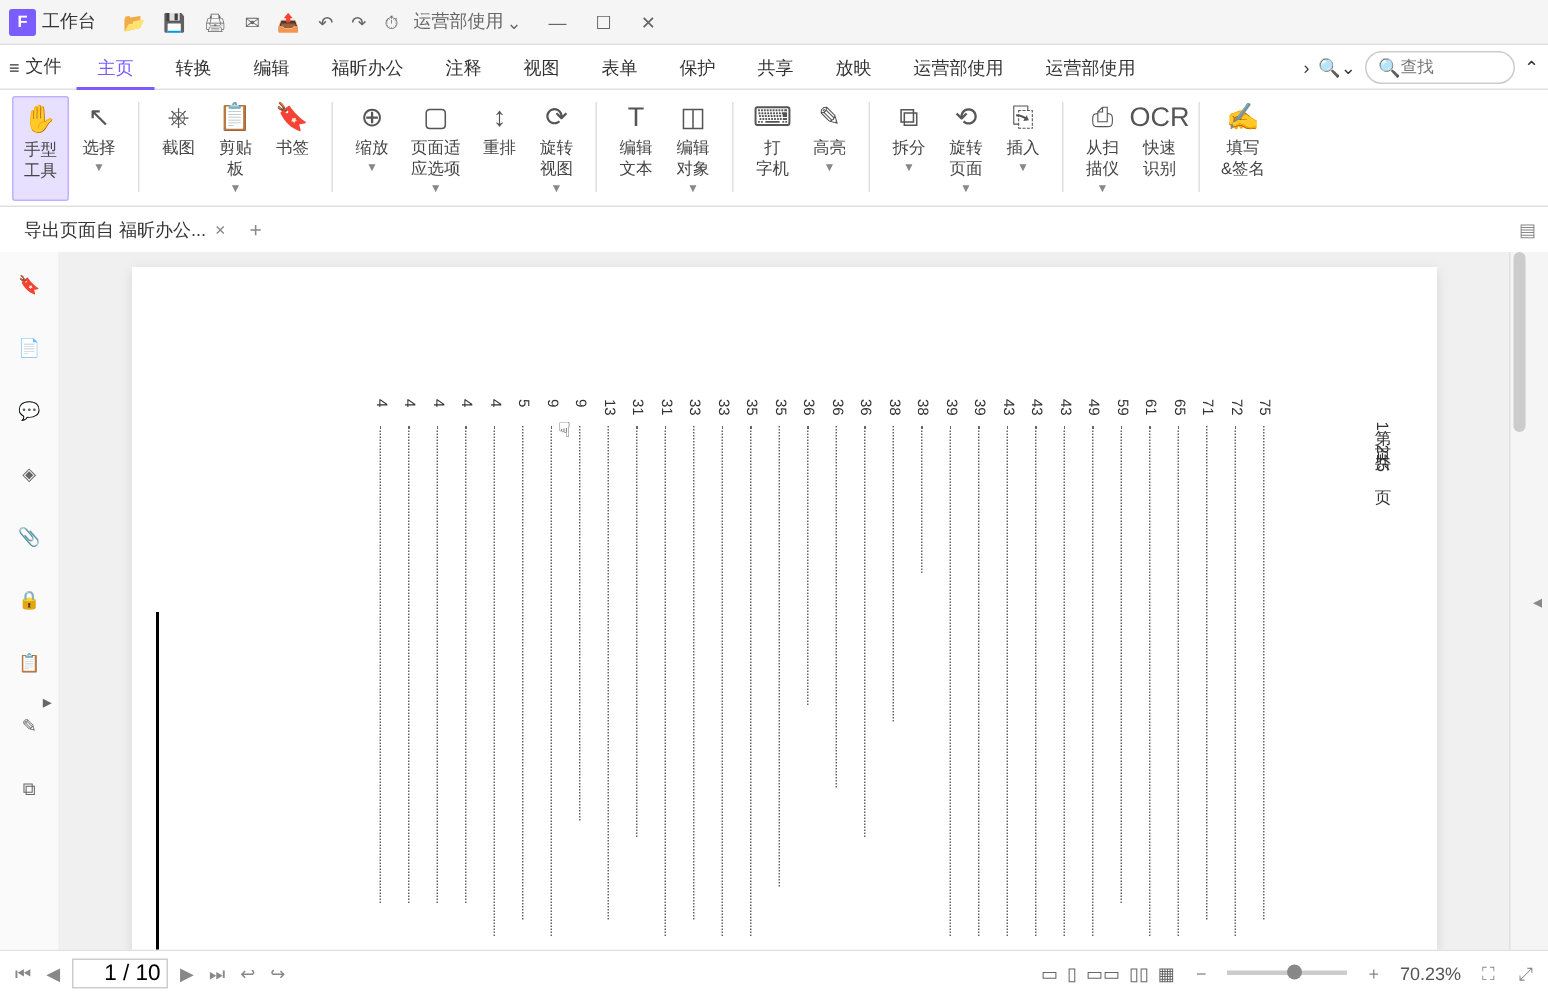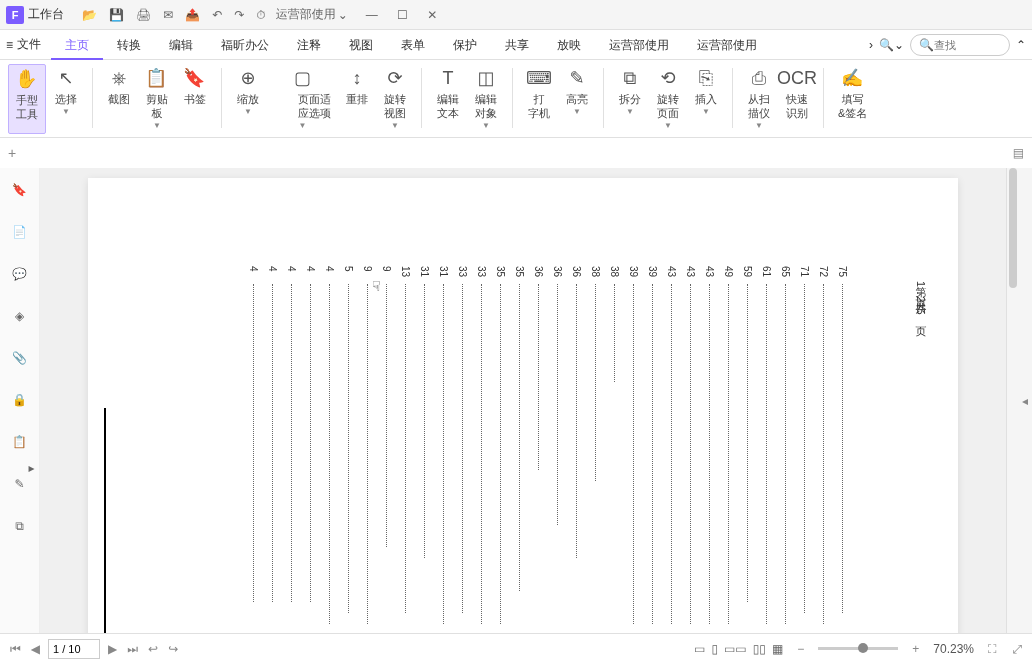"页面适" .ribbon-item.wide .ribbon-label { margin-left: 24px -> none }
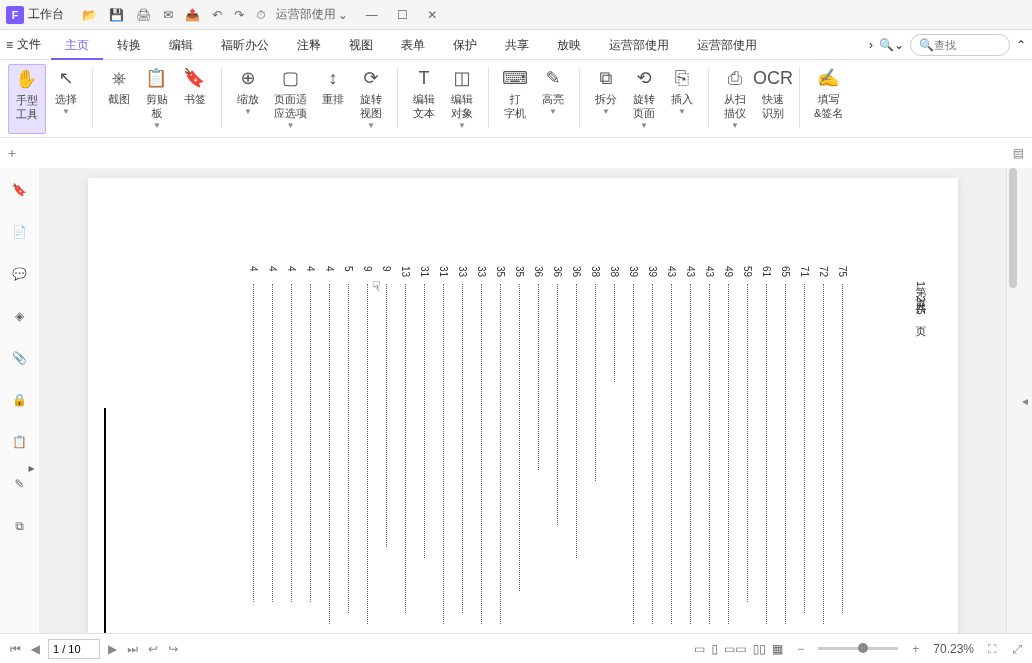"导出页面自 福昕办公..." div.doc-tab { html: none -> <div> <span>导出页面自 福昕办公...</span> <span>×</span> </div> }
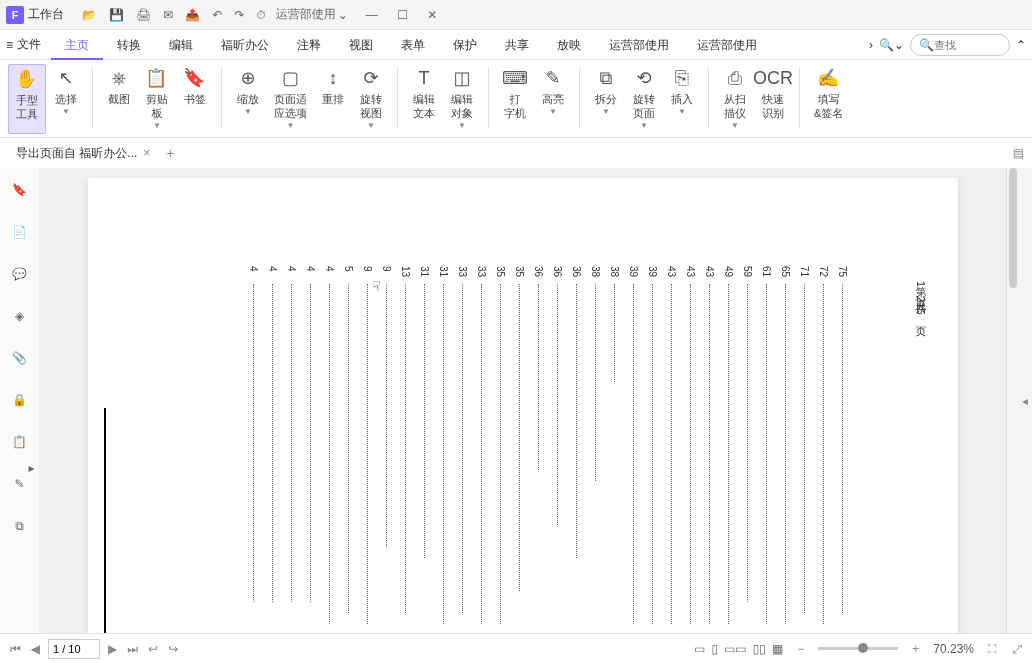"1 / 10" .page-input { font-size: 11px -> 15px; text-align: none -> right; width: 52px -> 64px }
